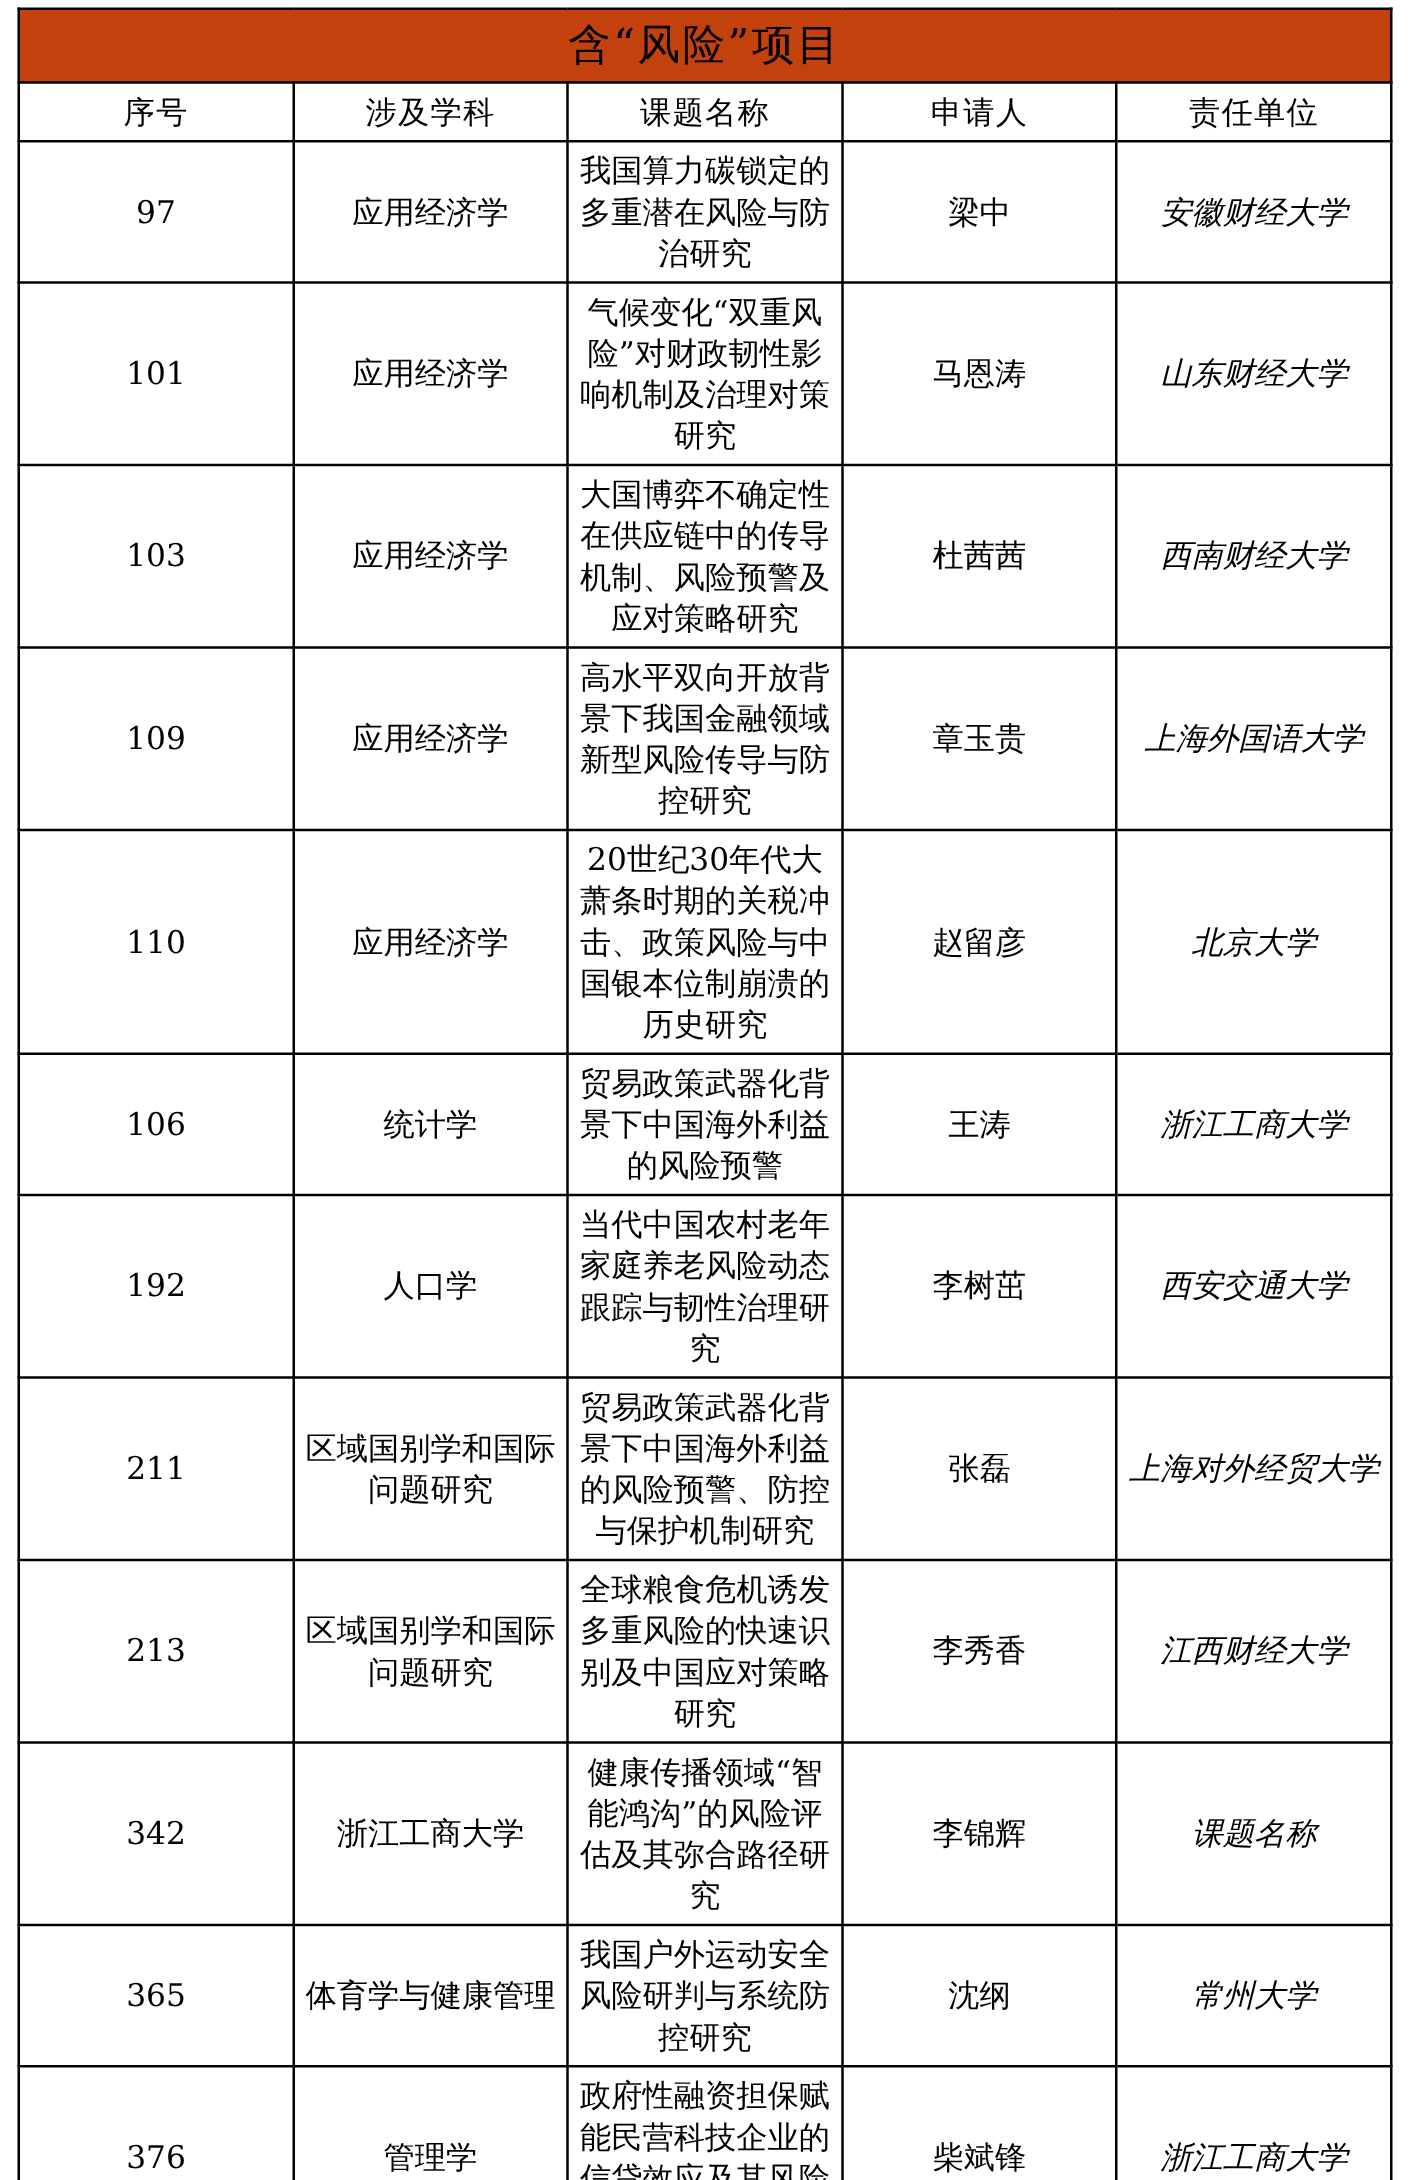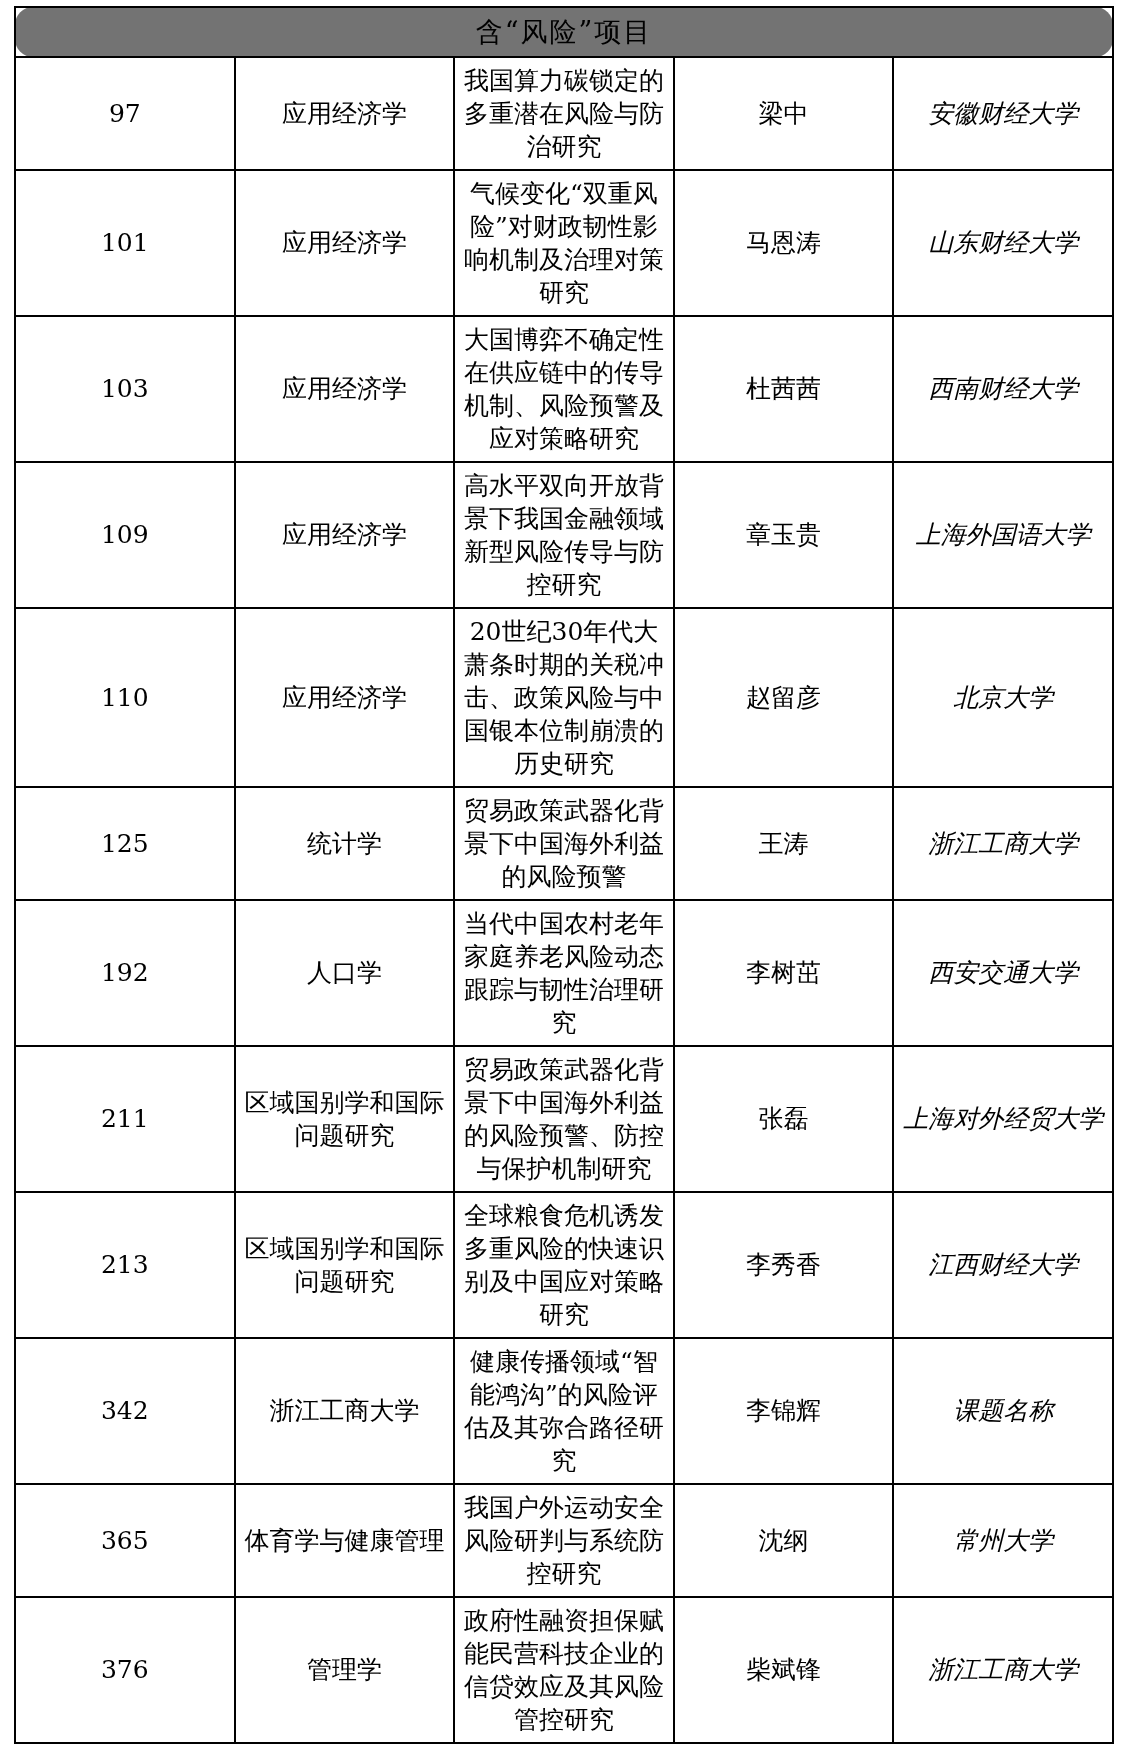"含“风险”项目" .title-cell { background: #737373 -> #c2410c; border-radius: 18px -> none; font-size: 27px -> 34px }
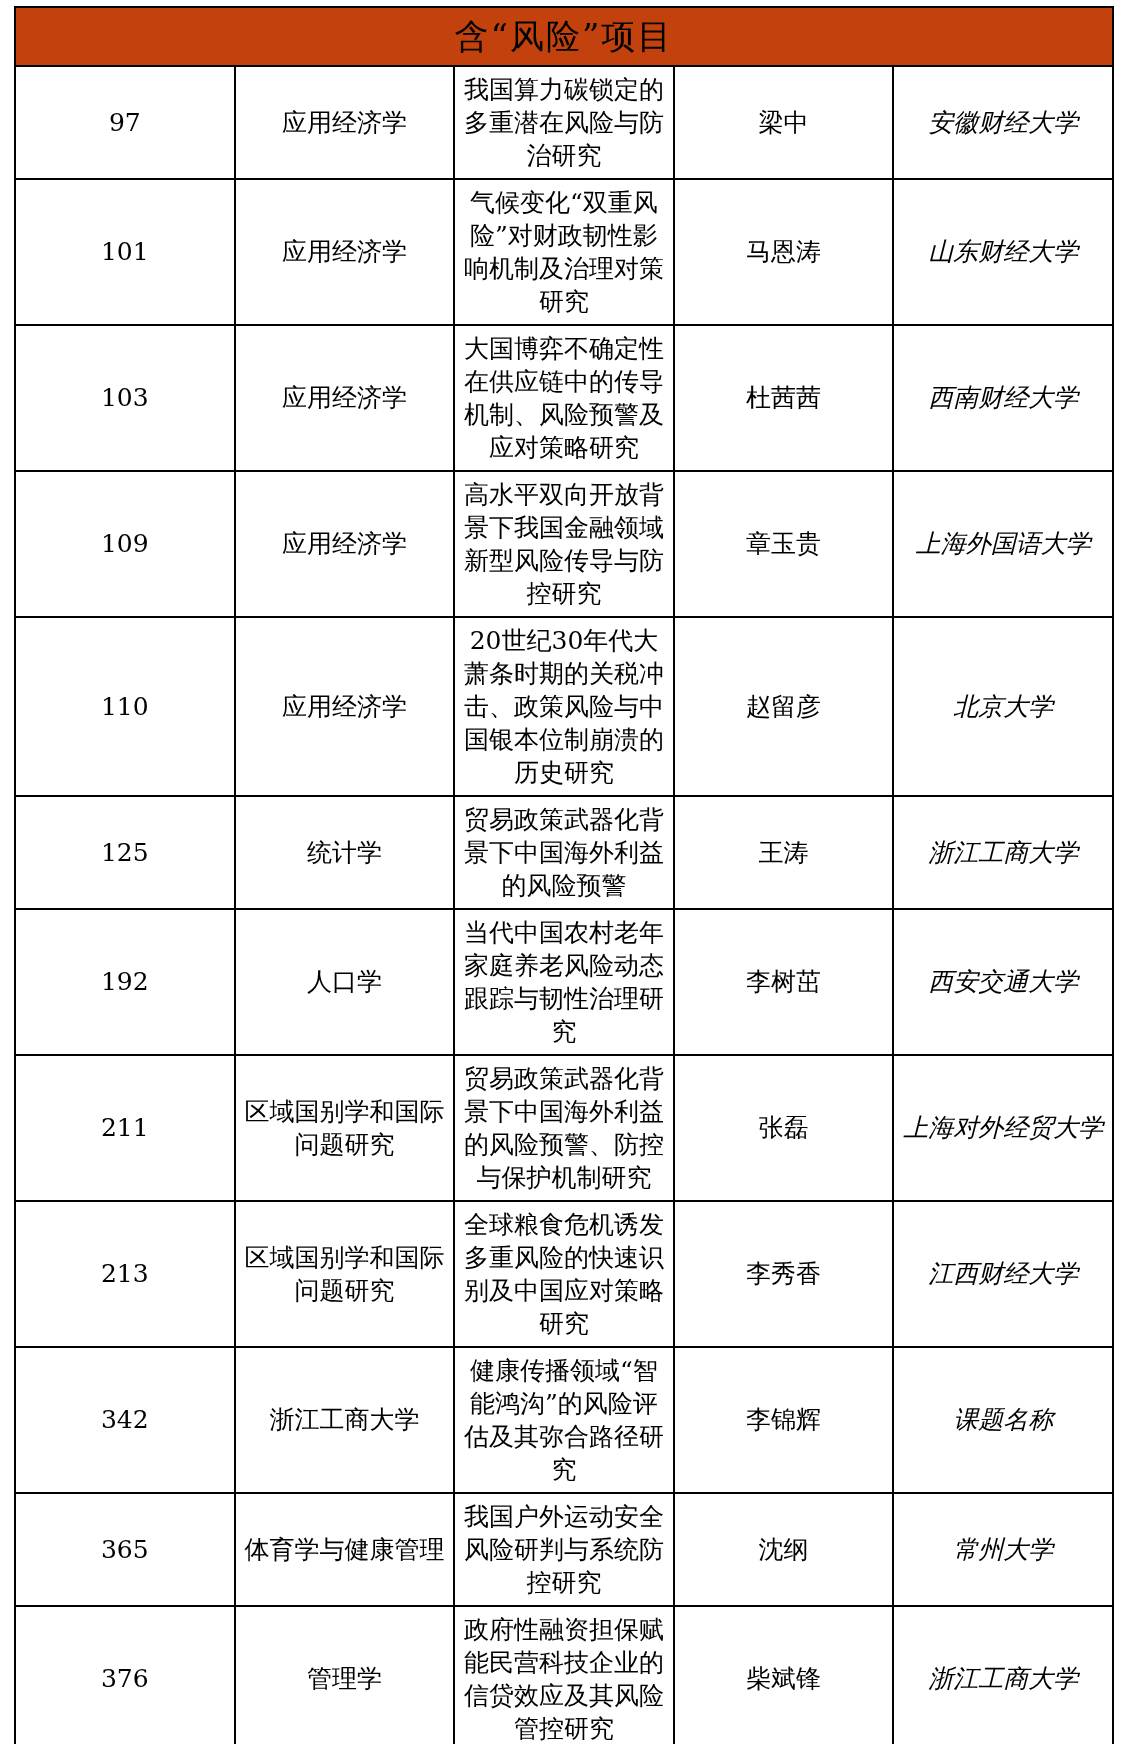"序号" tr { html: none -> <tr> <th>序号</th> <th>涉及学科</th> <th>课题名称</th> <th>申请人</th> <th>责任单位</th> </tr> }
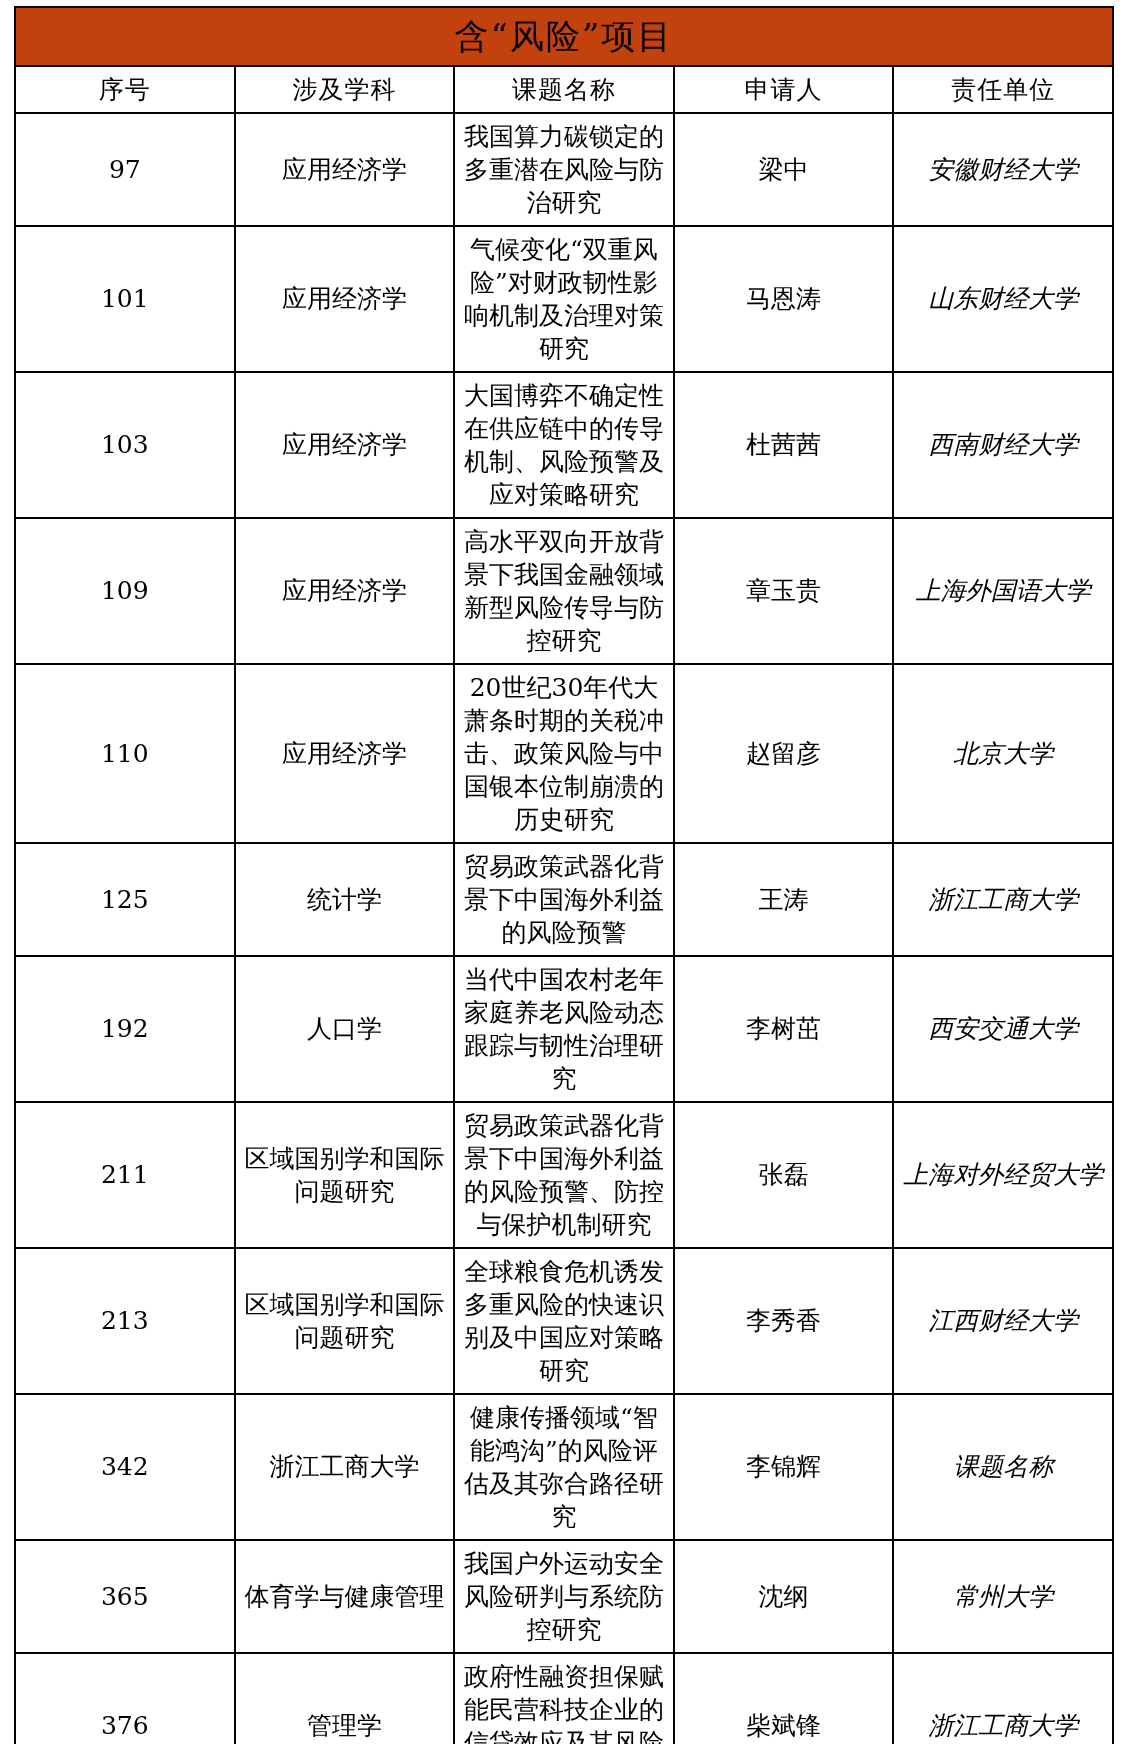"125" td.c-no { text: 125 -> 106 }
